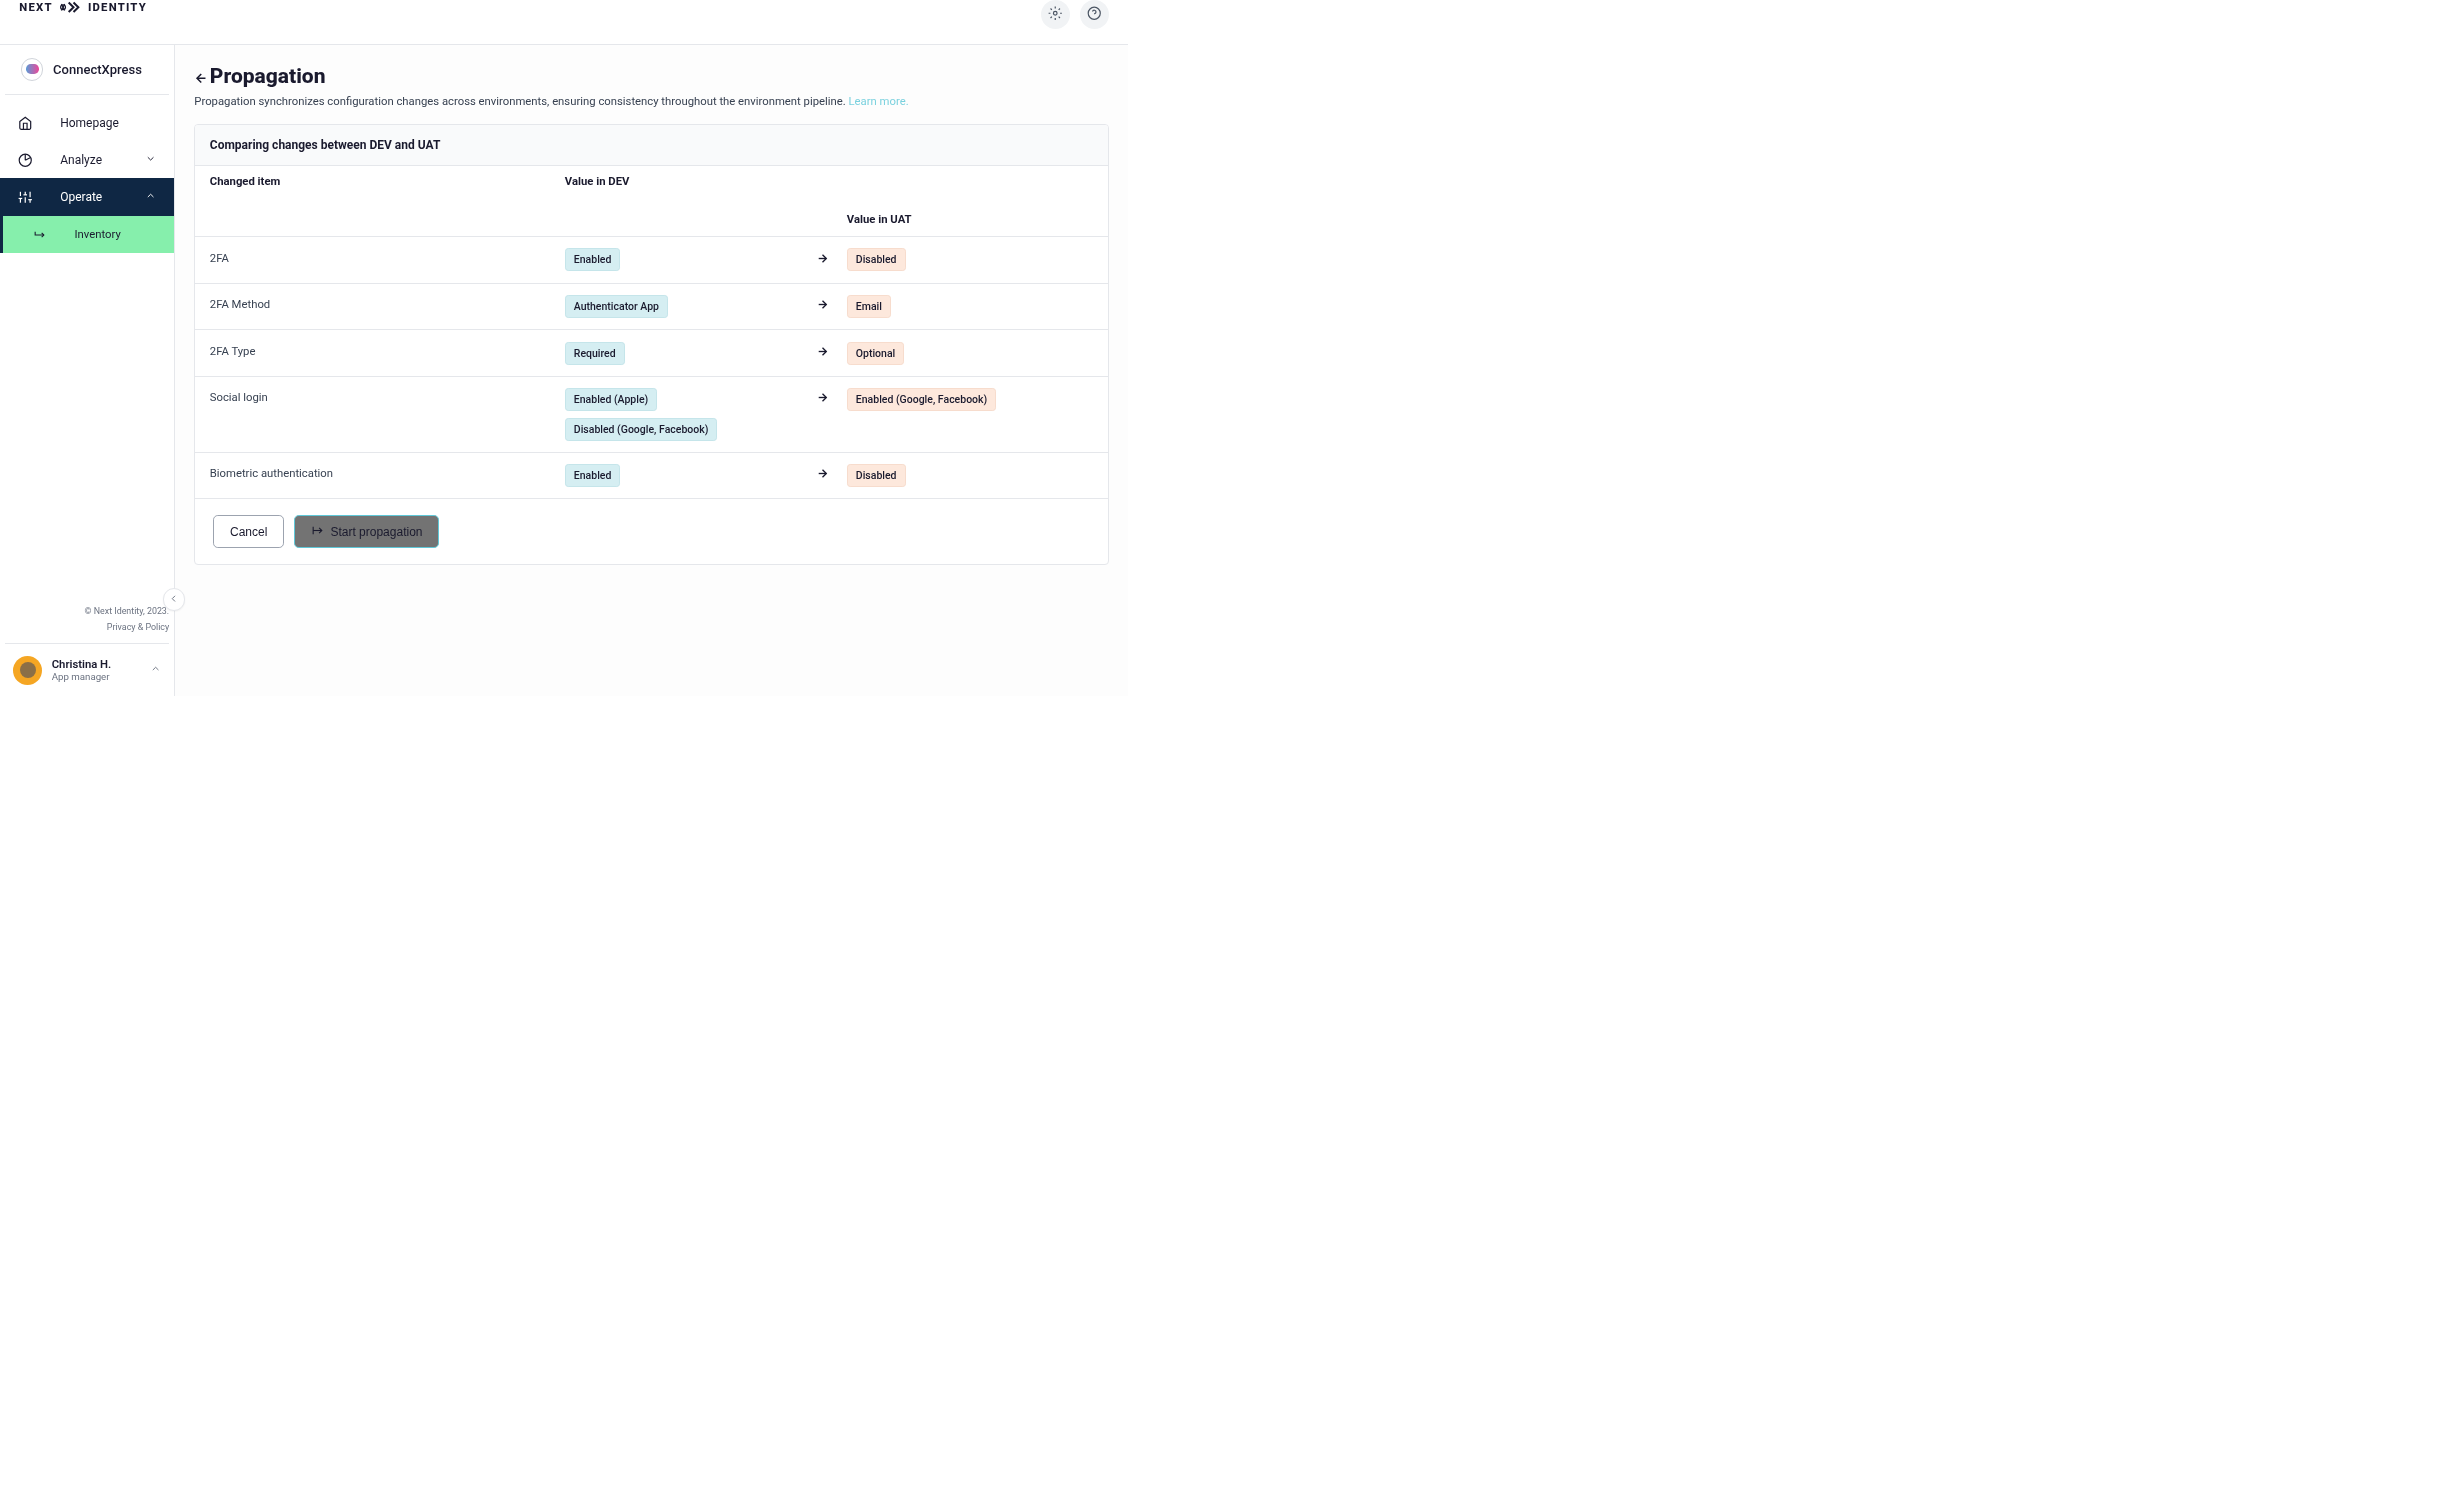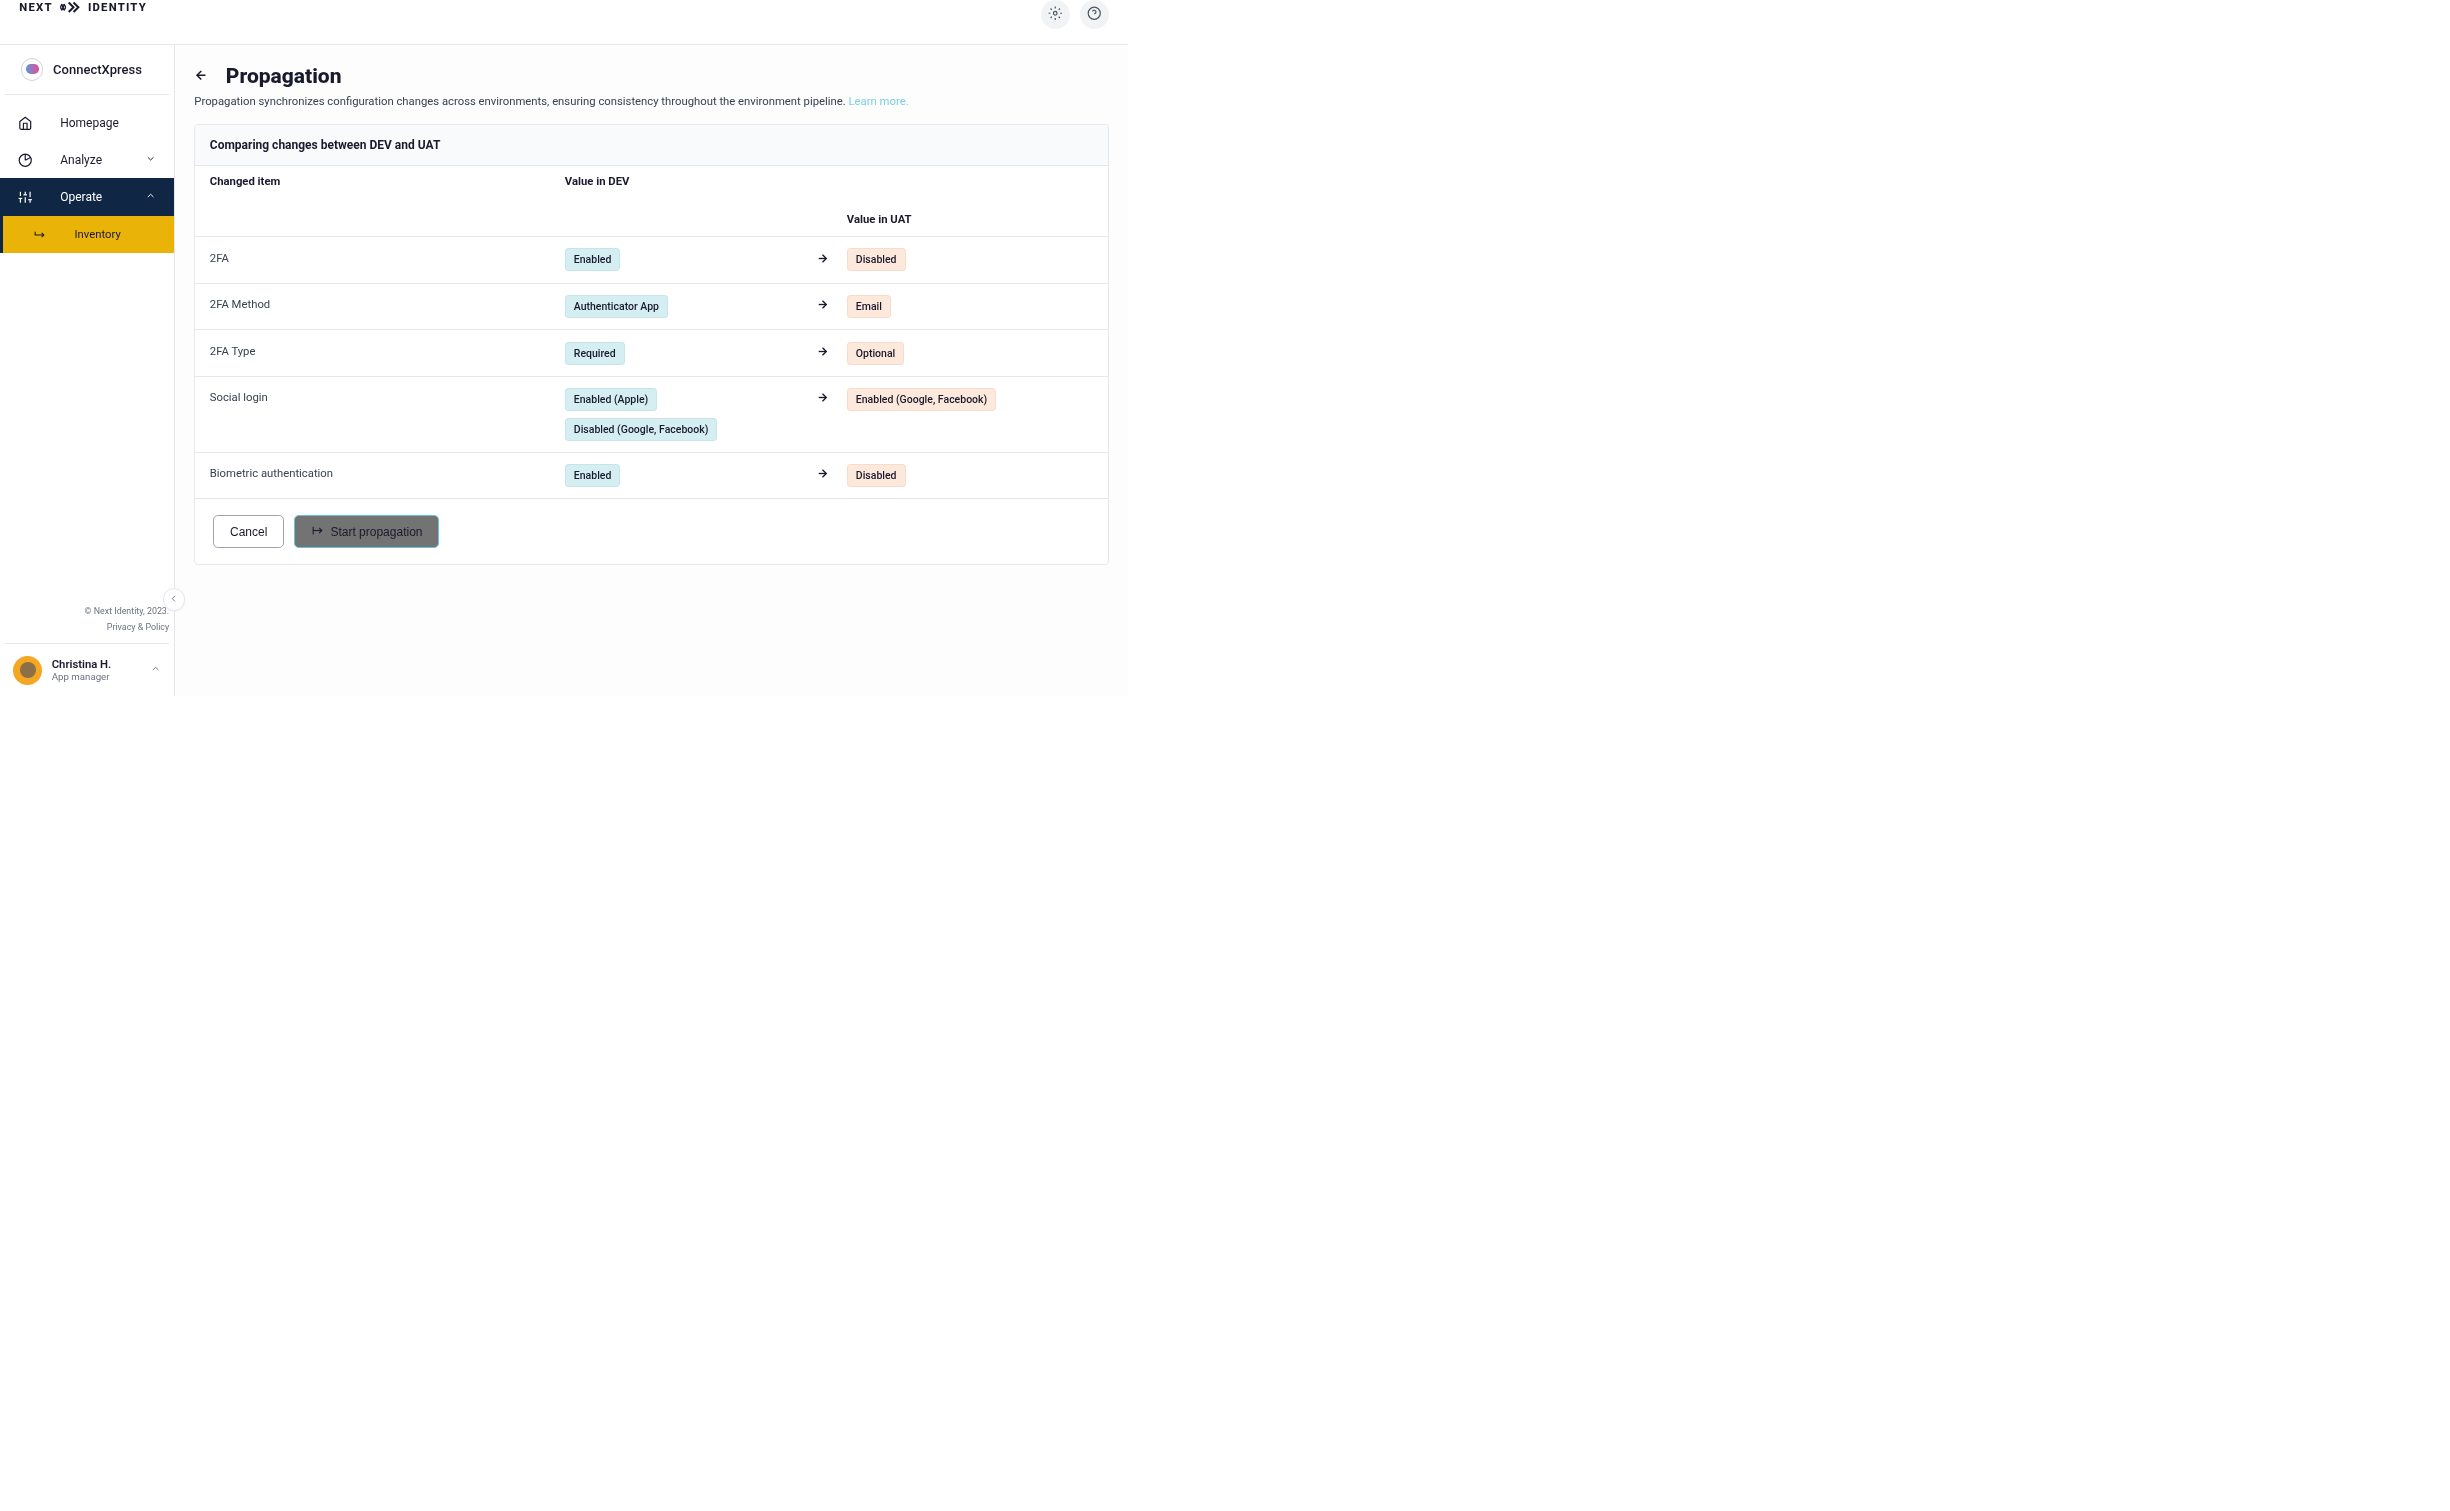"Propagation" .page-header { align-items: center -> flex-end; gap: 17px -> 1px }
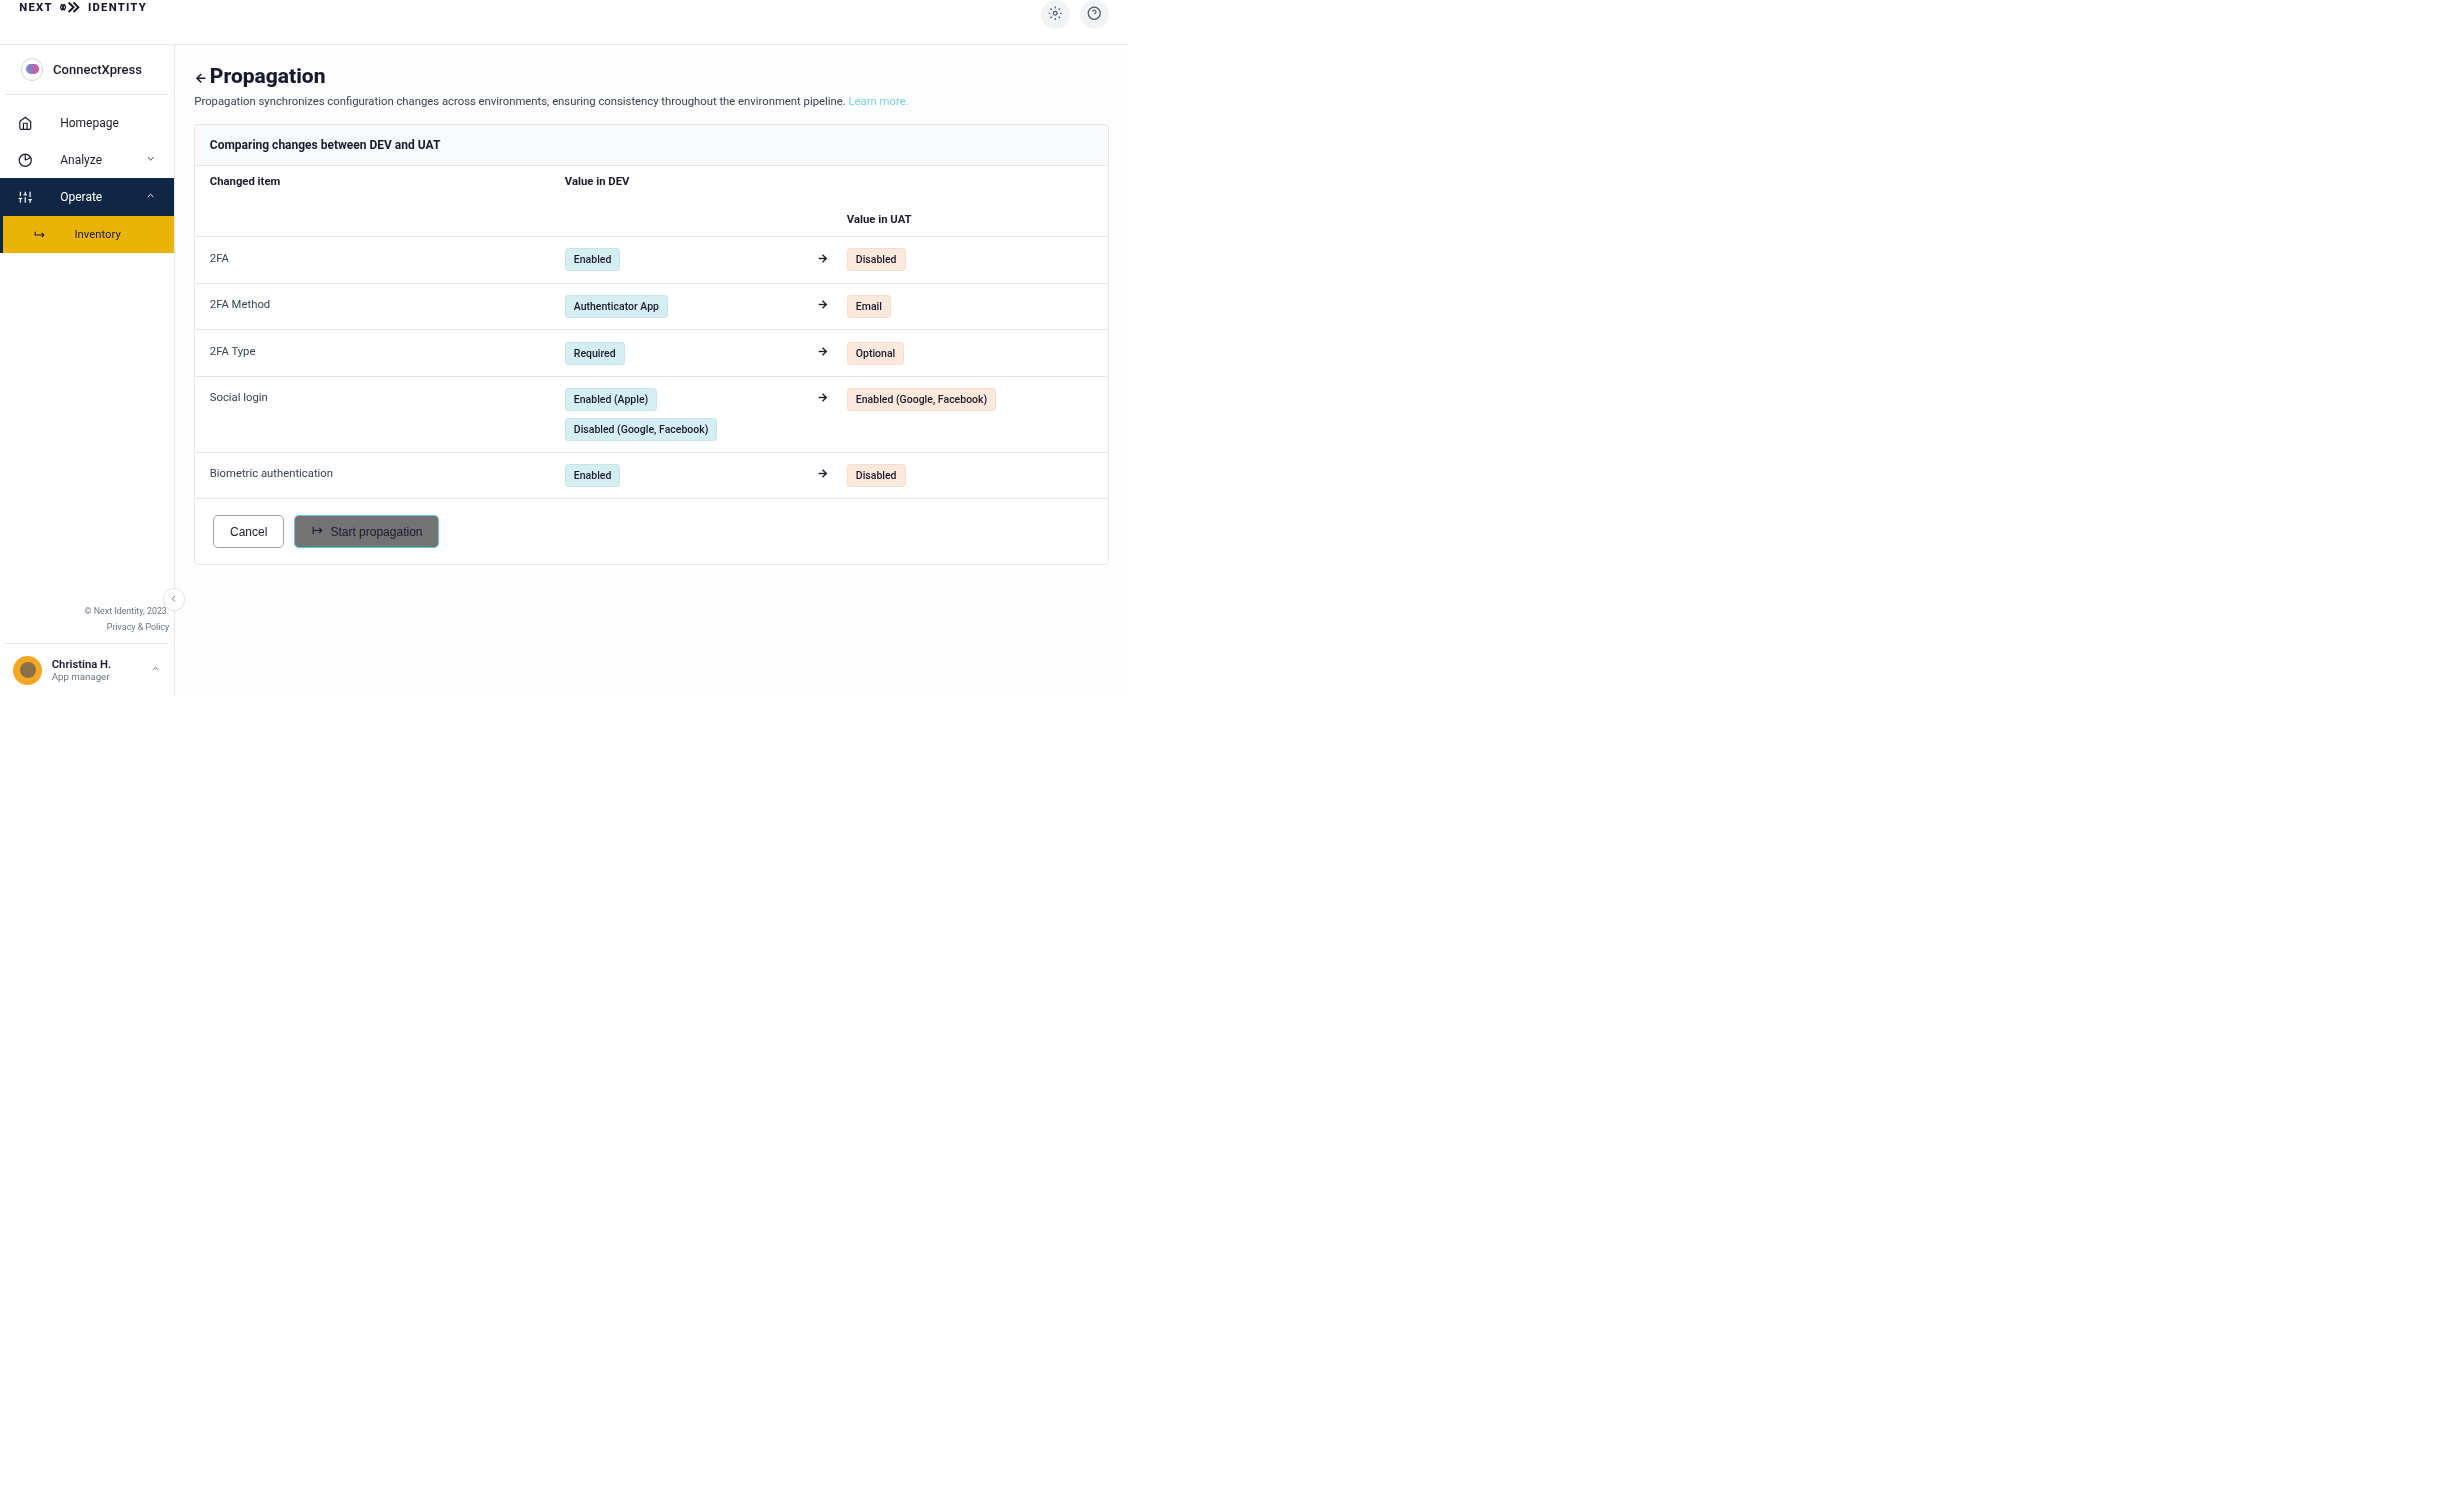"Inventory" .nav-item.sub.selected { background: #eab308 -> #86efac }
